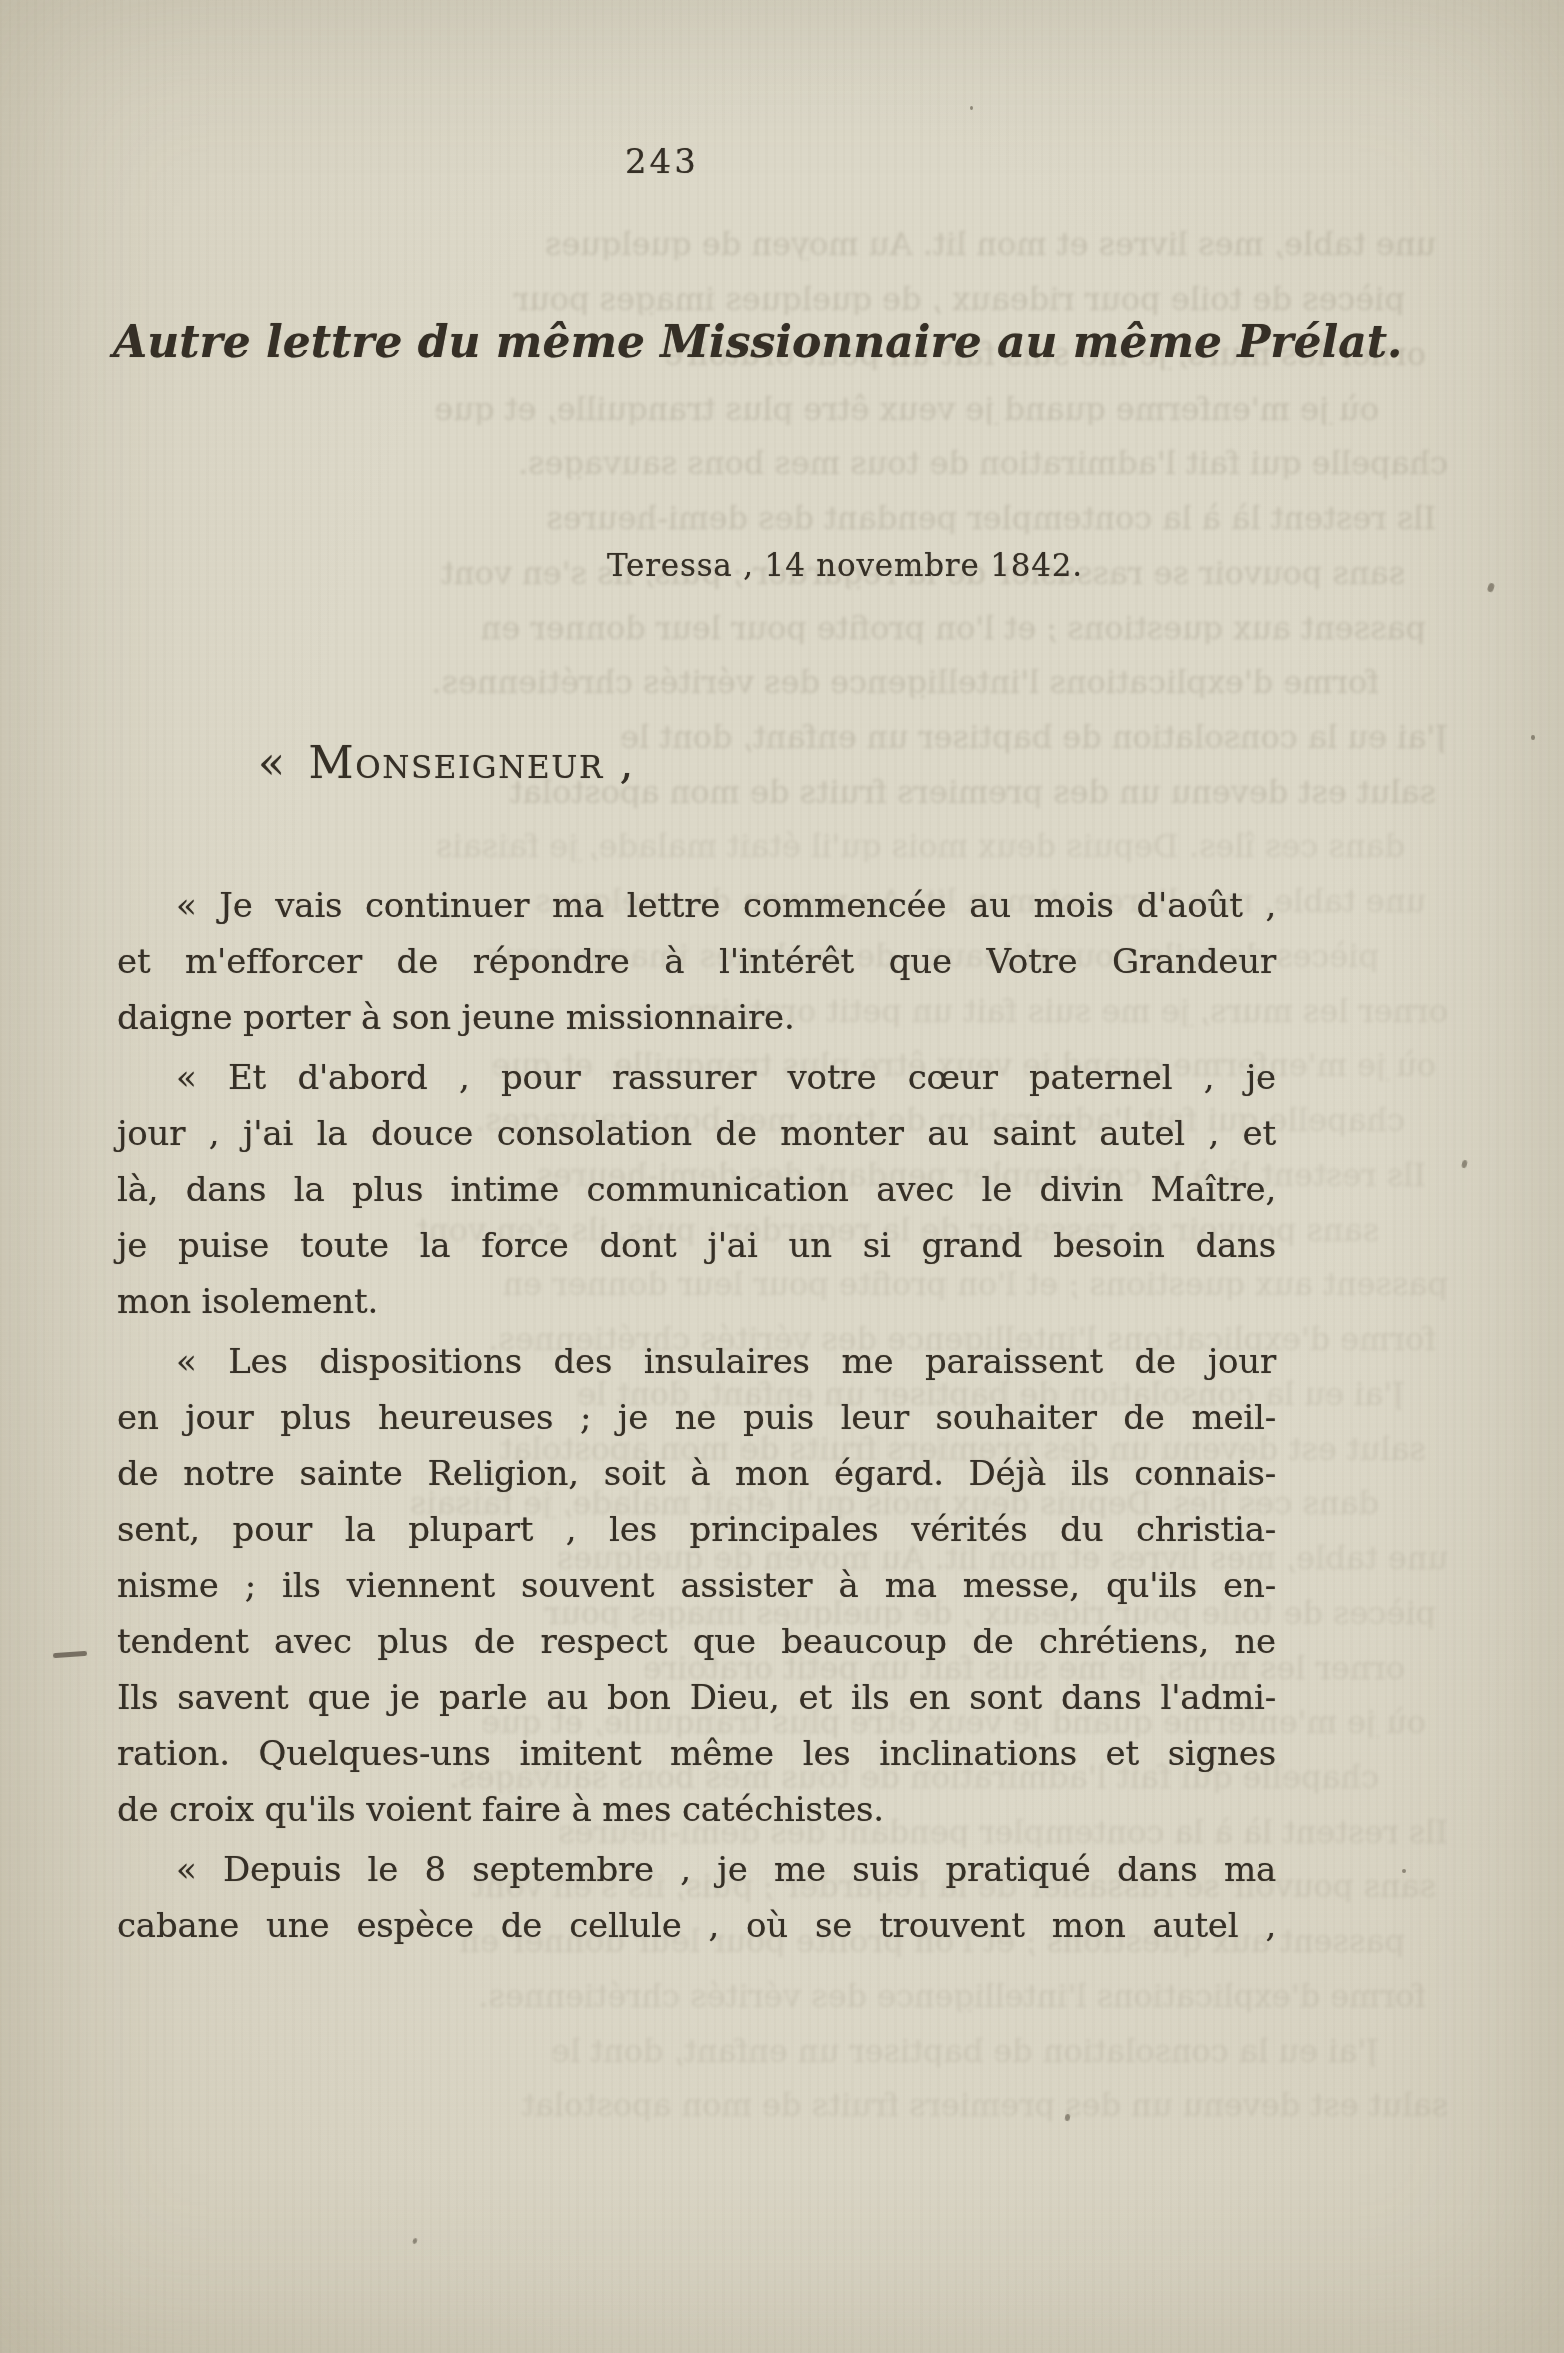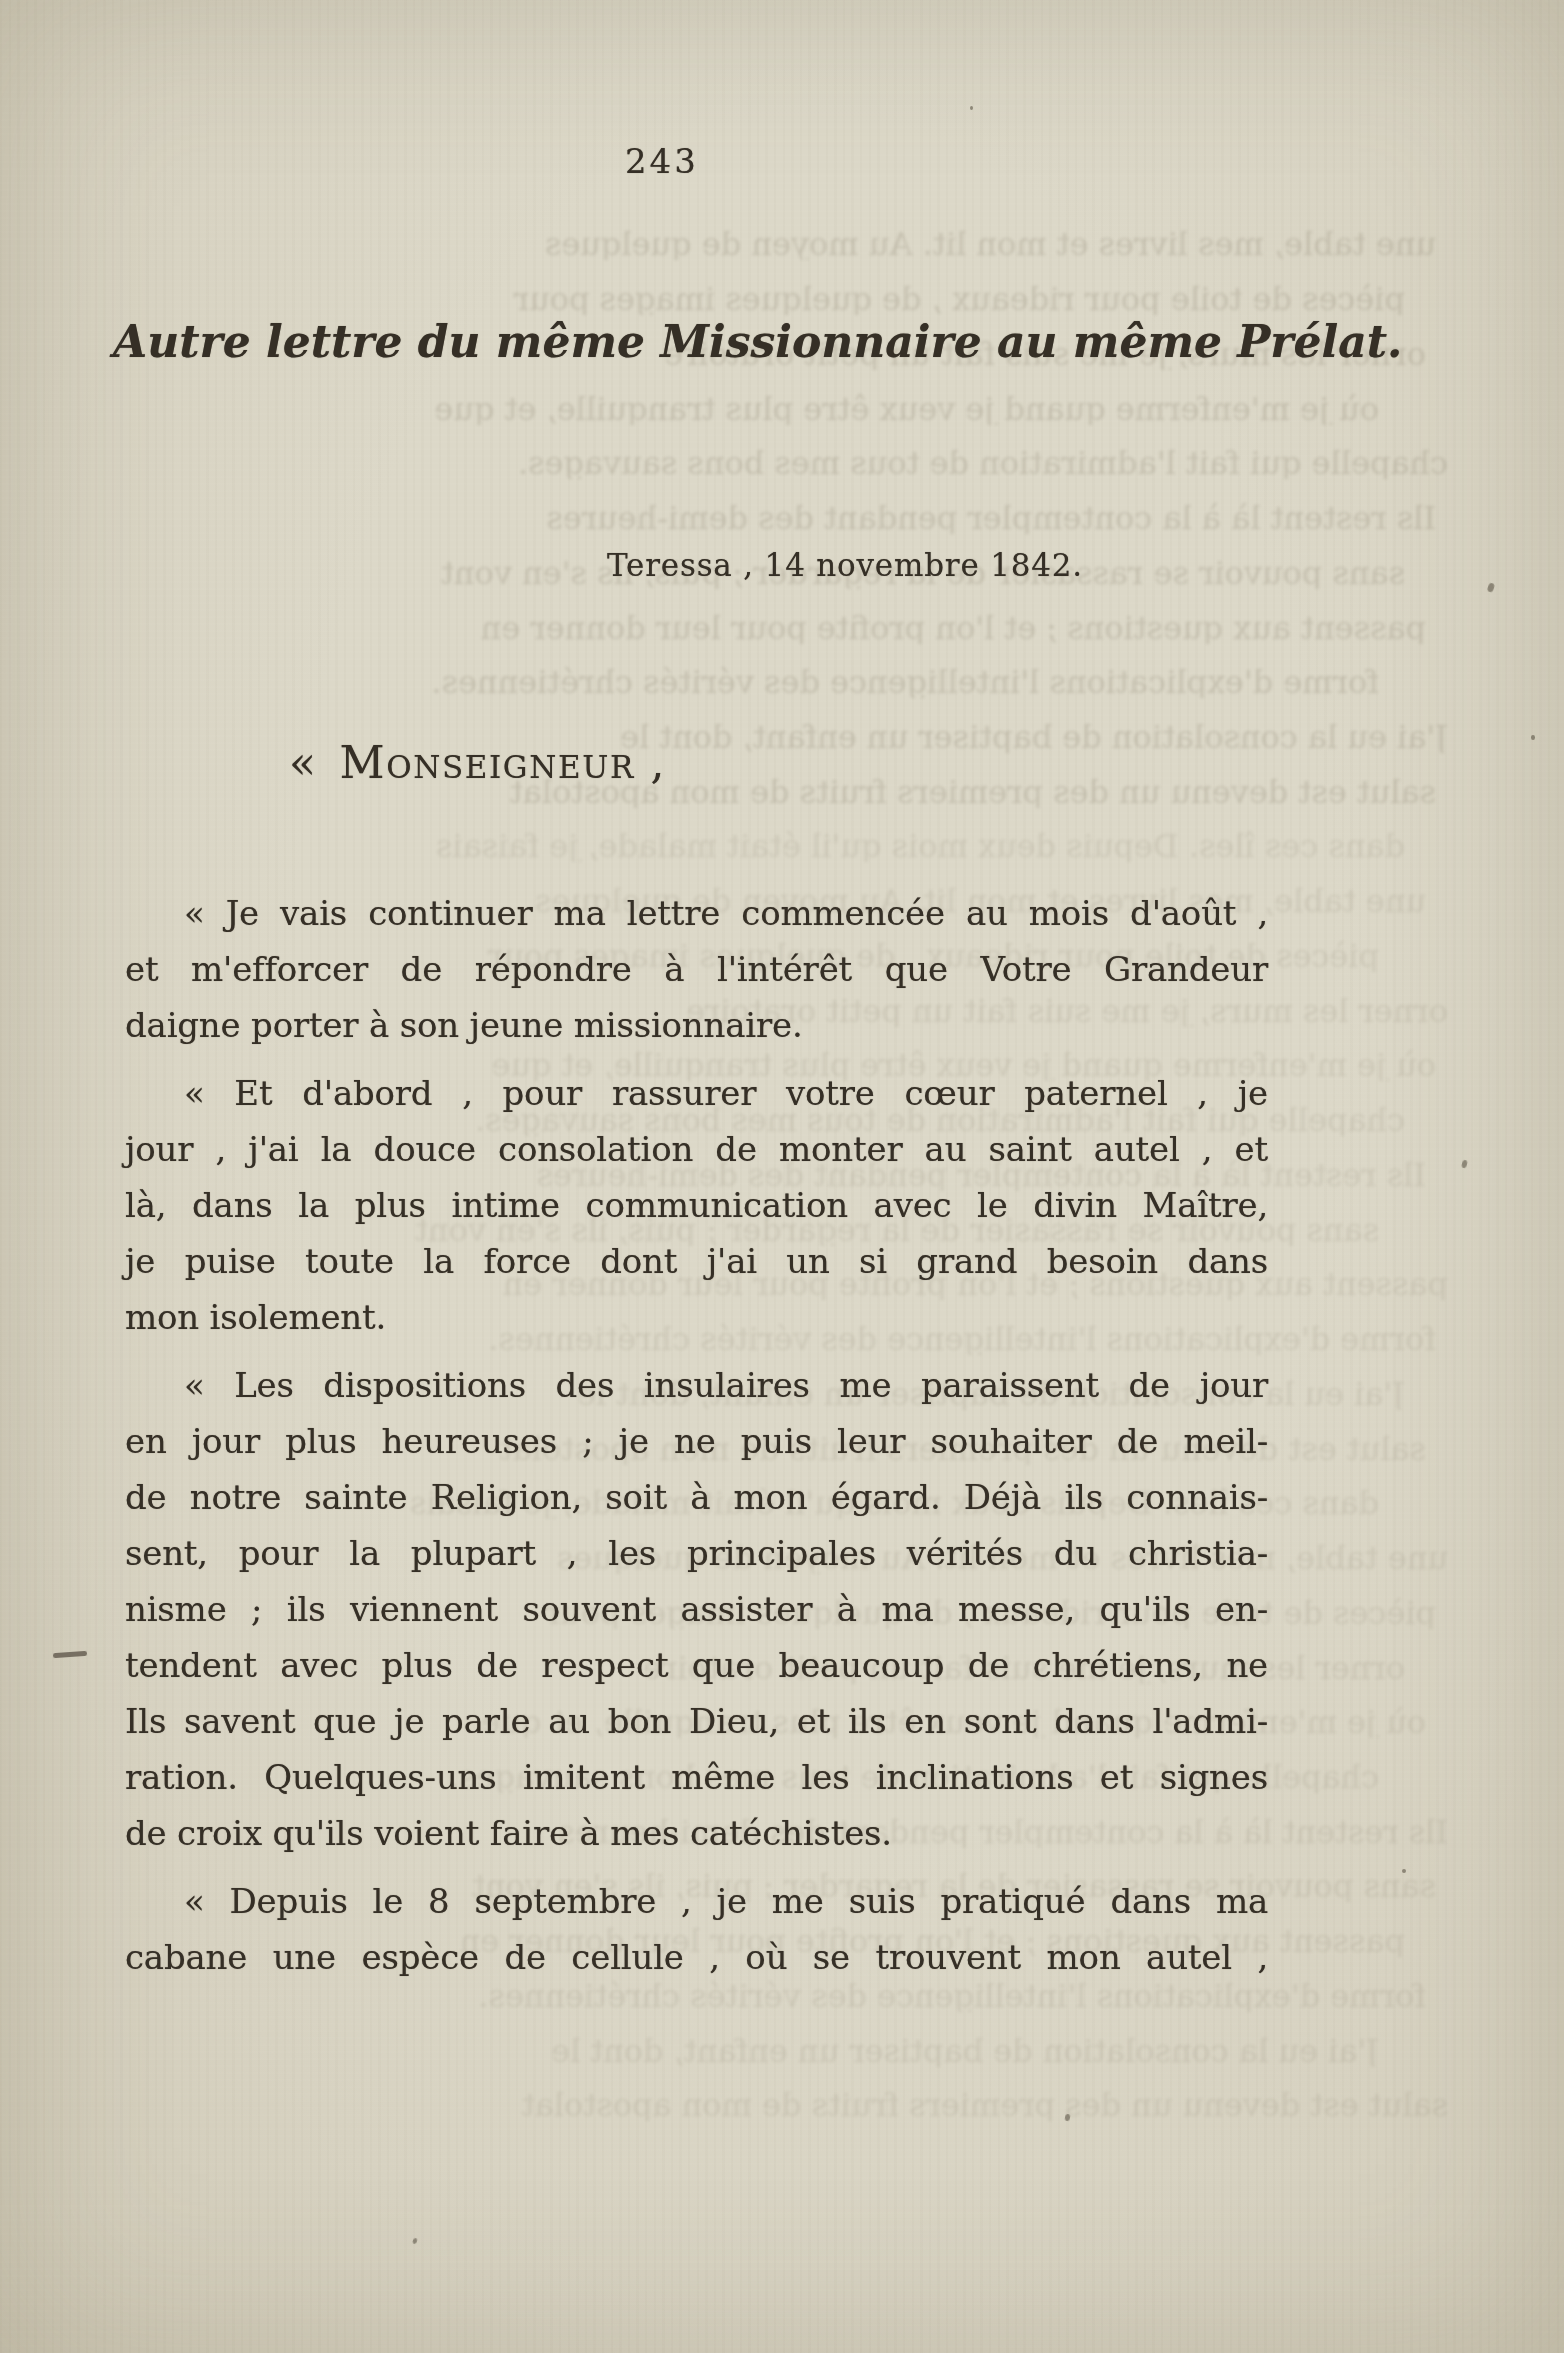"« Monseigneur ," .salutation { left: 289px -> 258px }
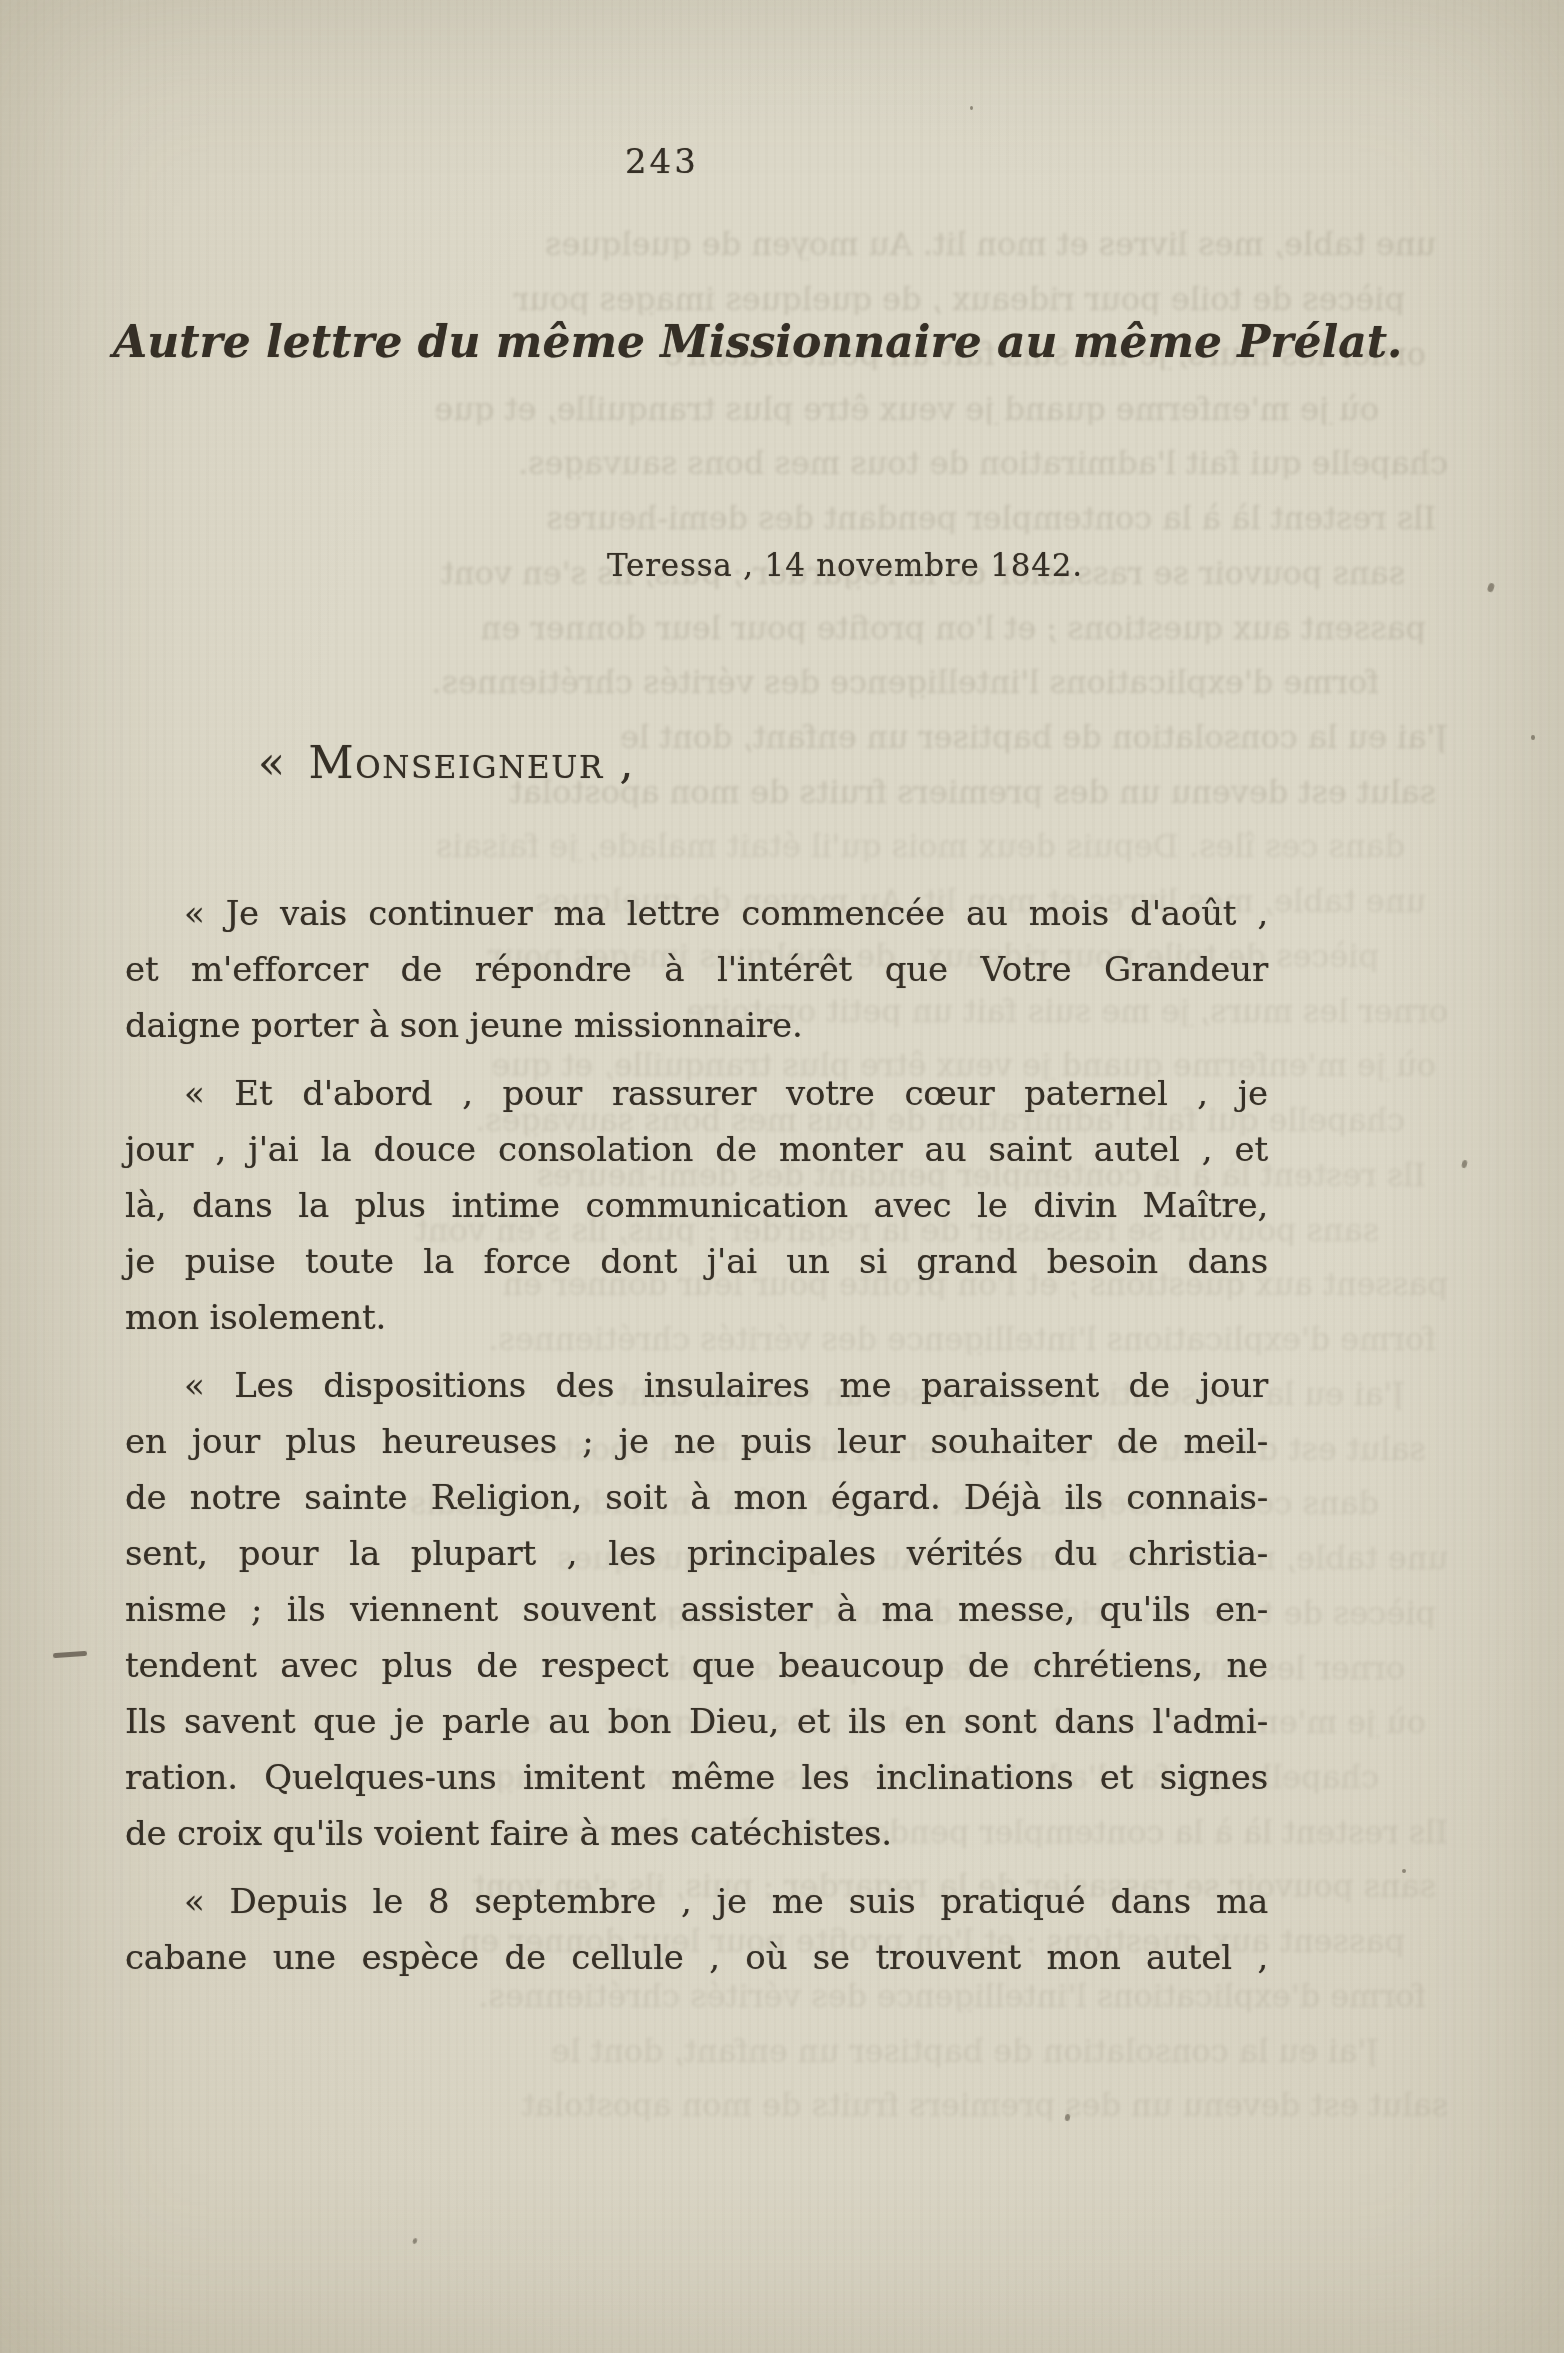"« Je vais continuer ma" .para { margin: 12px -> 4px }
